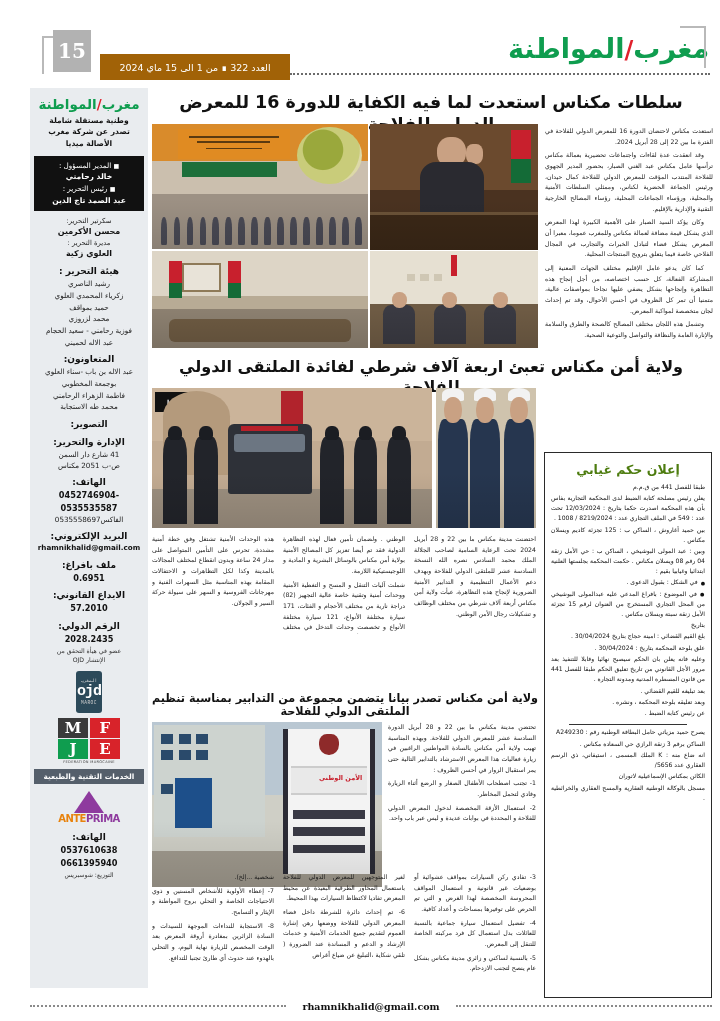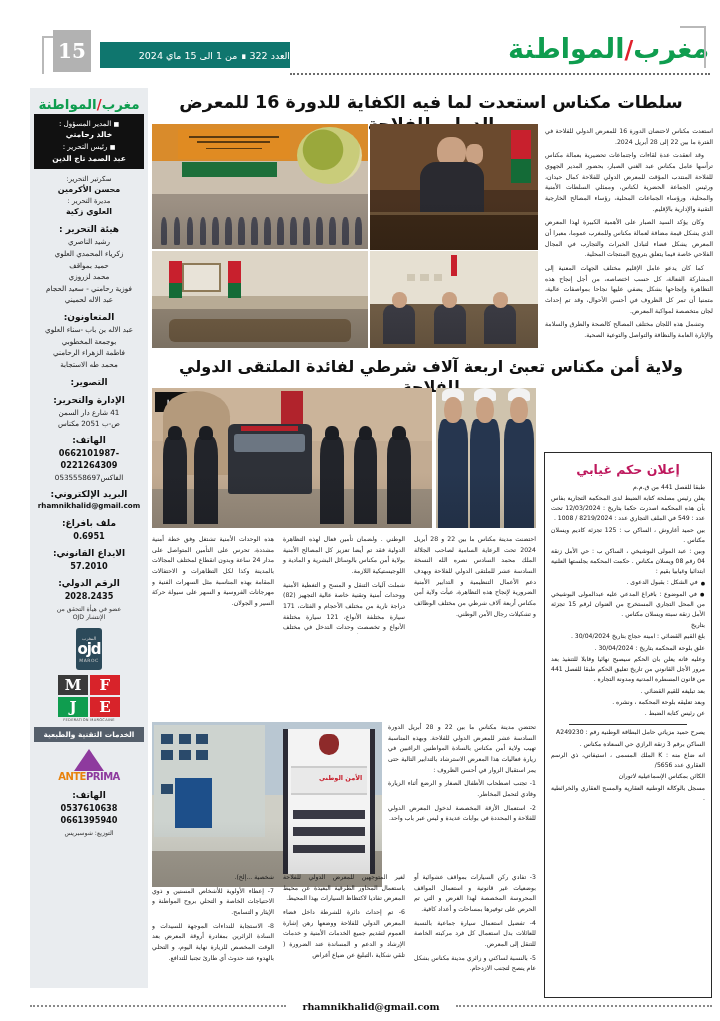"العدد 322 ∎ من 1" .issue-box { background: #0f766e -> #a16207; justify-content: flex-start -> center; top: 42px -> 54px }
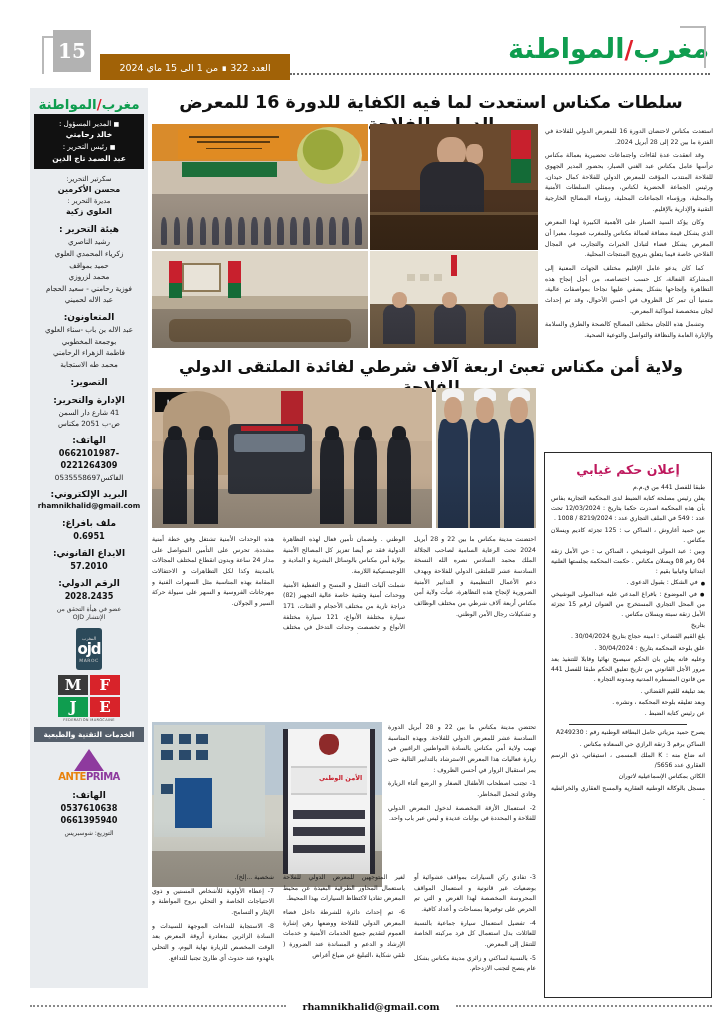"وطنية مستقلة شاملة" div.sb-sub { html: none -> <div> <div>وطنية مستقلة شاملة</div> <div>تصدر عن شركة مغرب</div> <div>الأصالة ميديا</div> </div> }
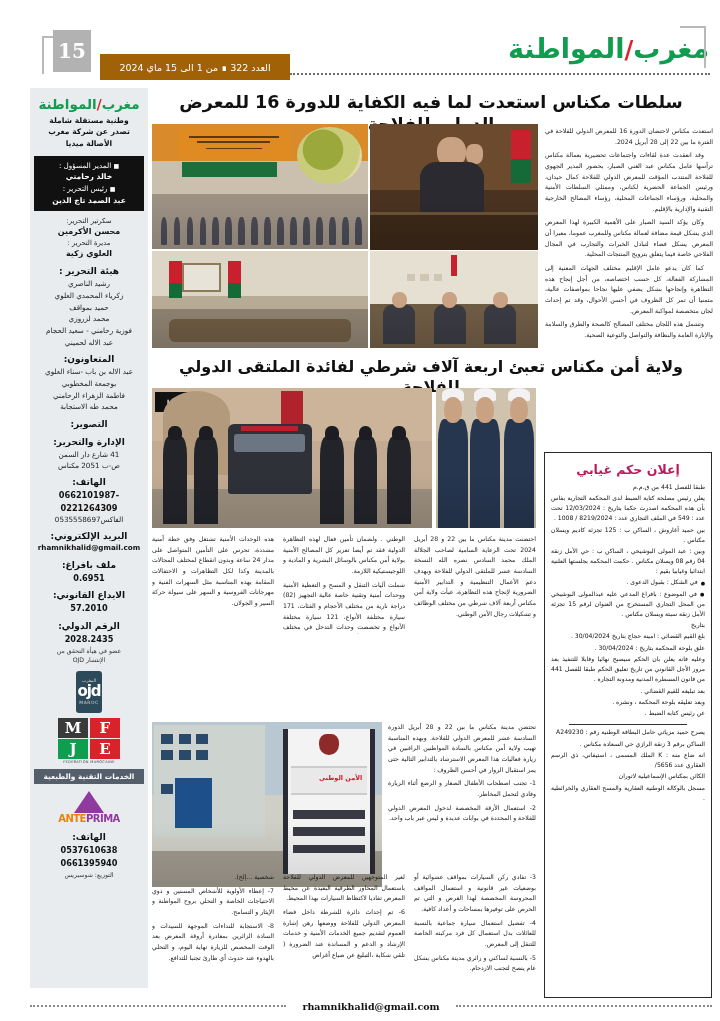"إعلان حكم غيابي" .legal-title { color: #be185d -> #4d7c0f }
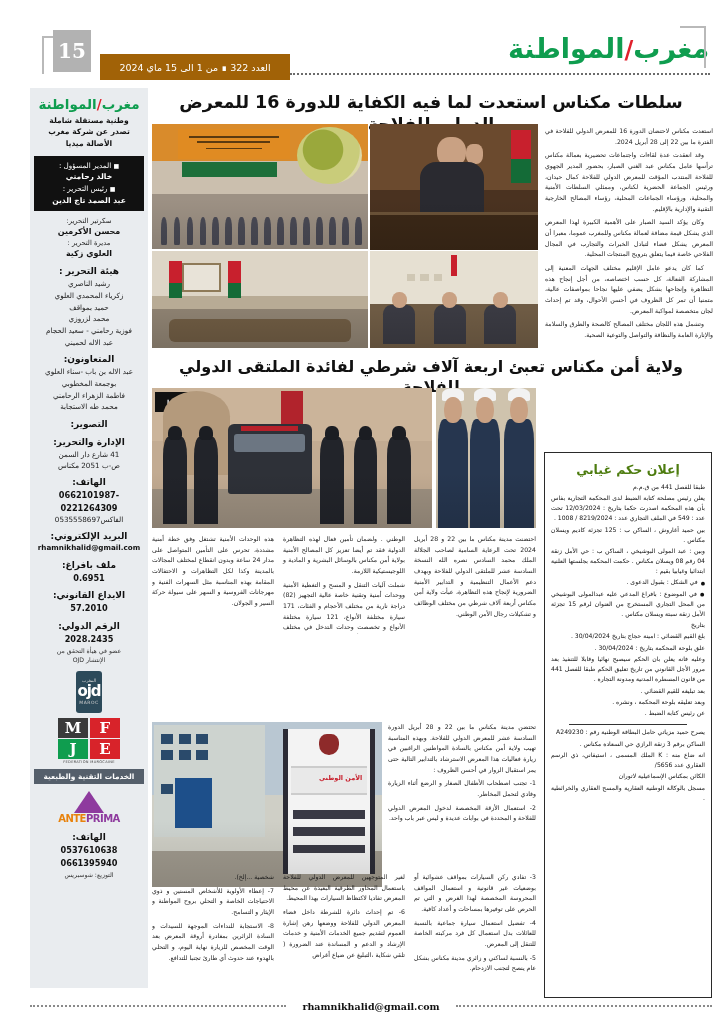"0662101987-0221264309" div.sb-num { text: 0662101987-0221264309 -> 0452746904-0535535587 }
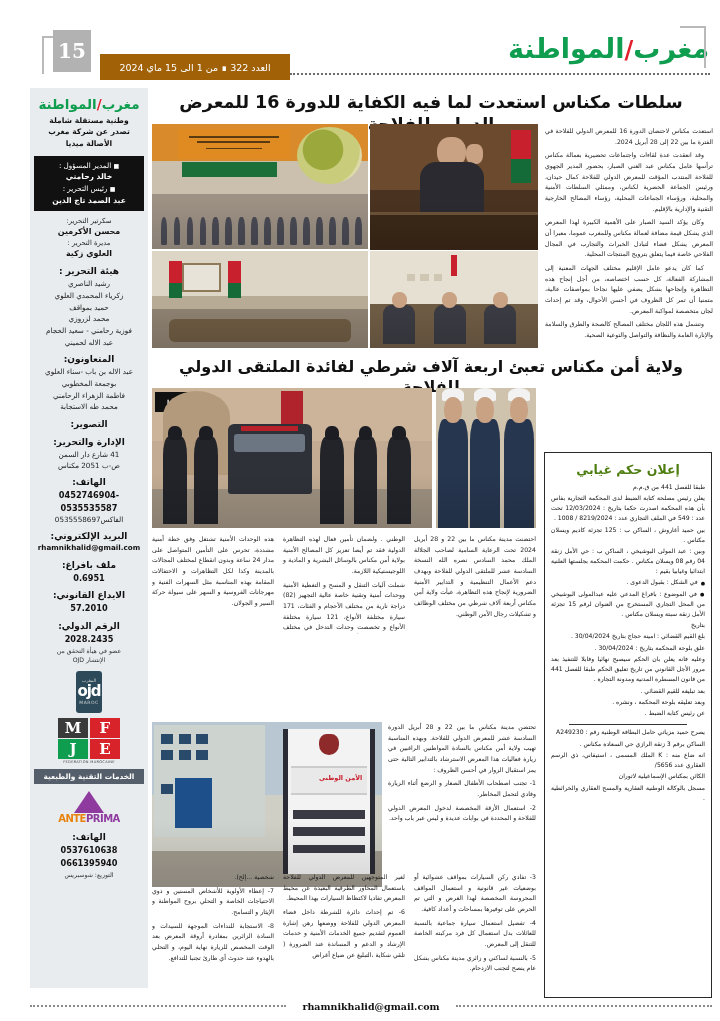"ojd" .logo-maroc { font-family: none -> Liberation Mono, monospace }
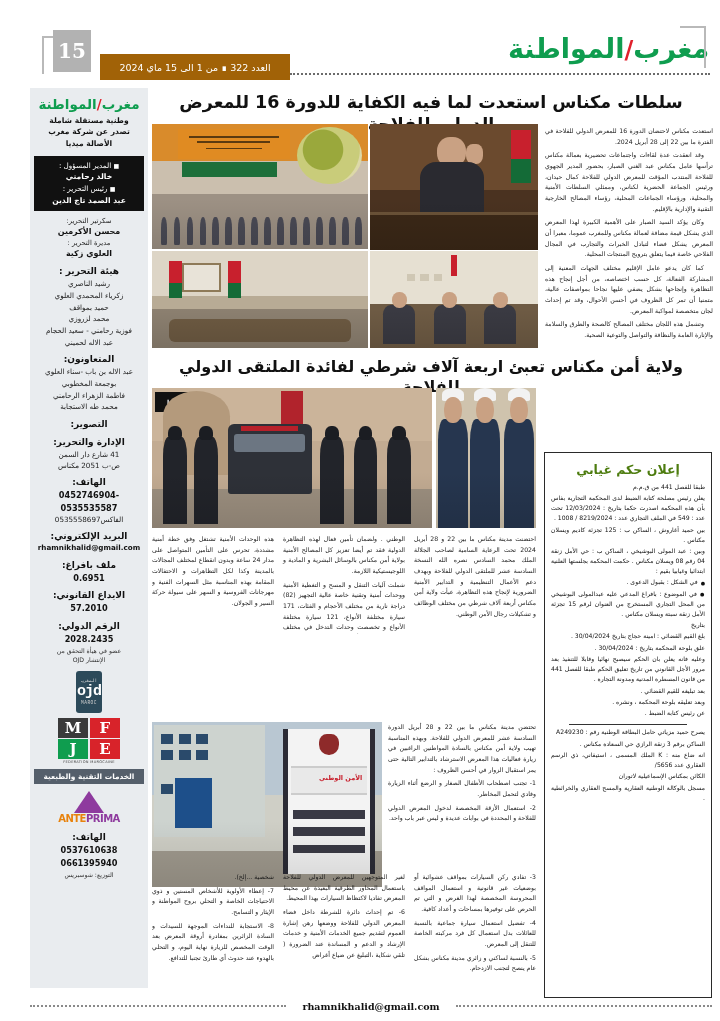"ولاية أمن مكناس تصدر بيانا" div.headline { html: none -> <div>ولاية أمن مكناس تصدر بيانا يتضمن مجموعة من التدابير بمناسبة تنظيم الملتقى الدولي للفلاحة</div> }
